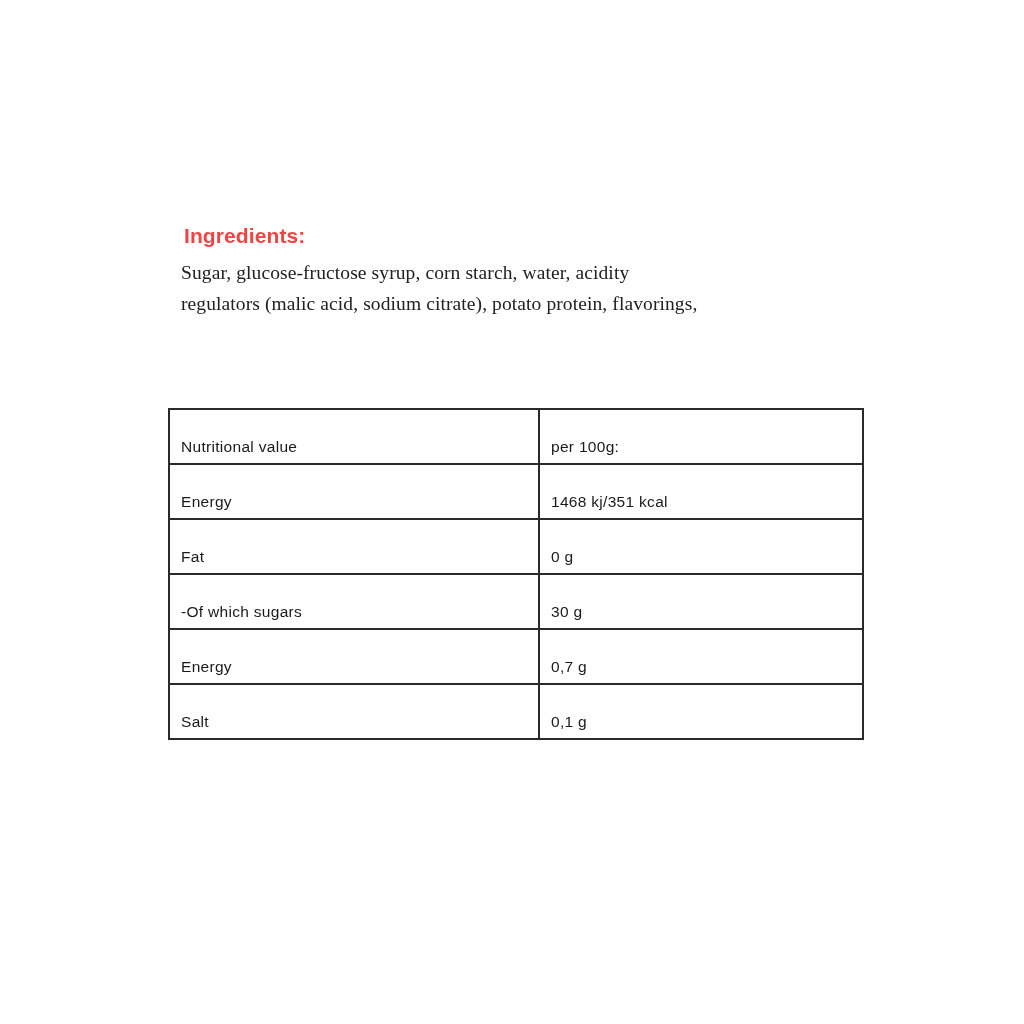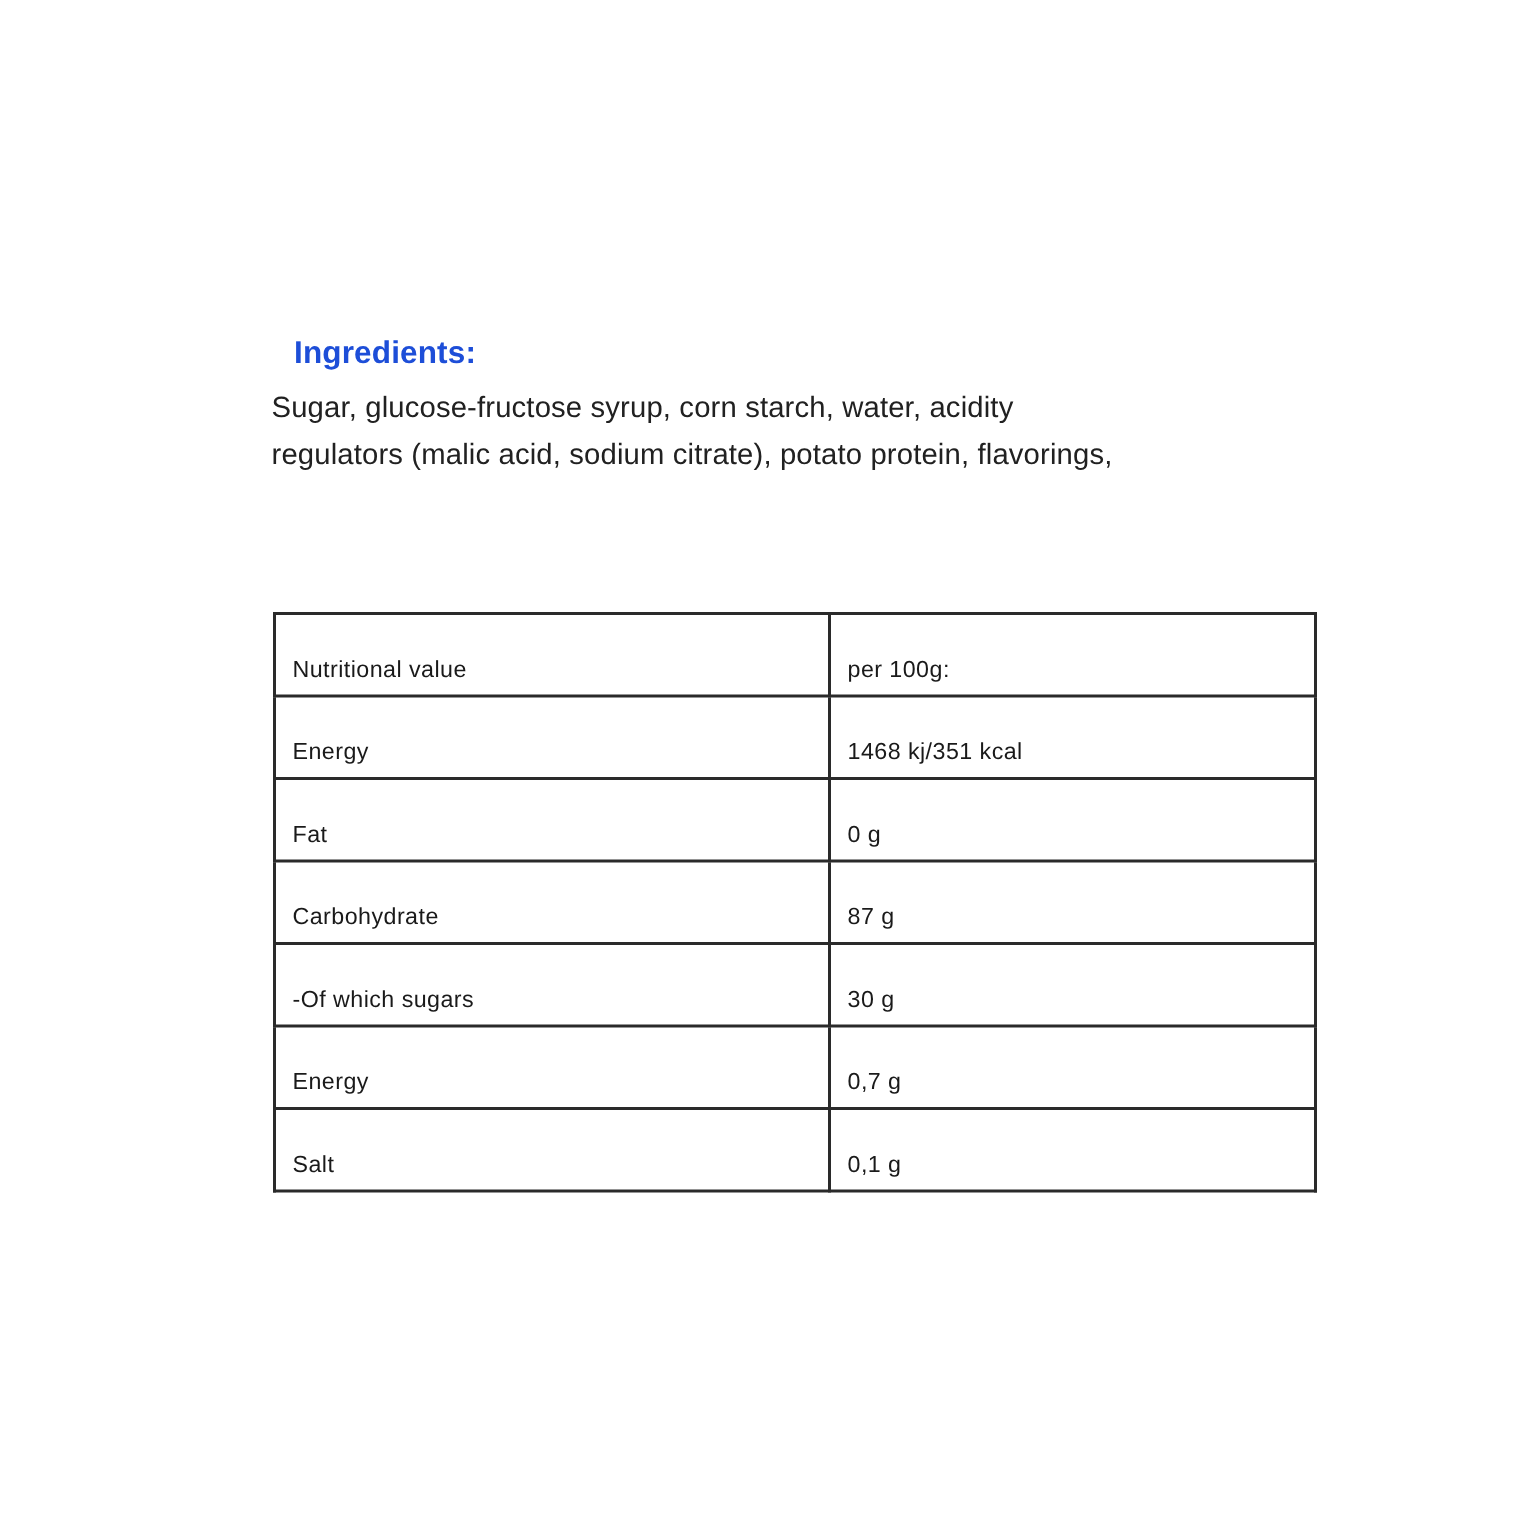"Ingredients:" .ingredients-heading { color: #1d4ed8 -> #ef4444; left: 196px -> 184px }
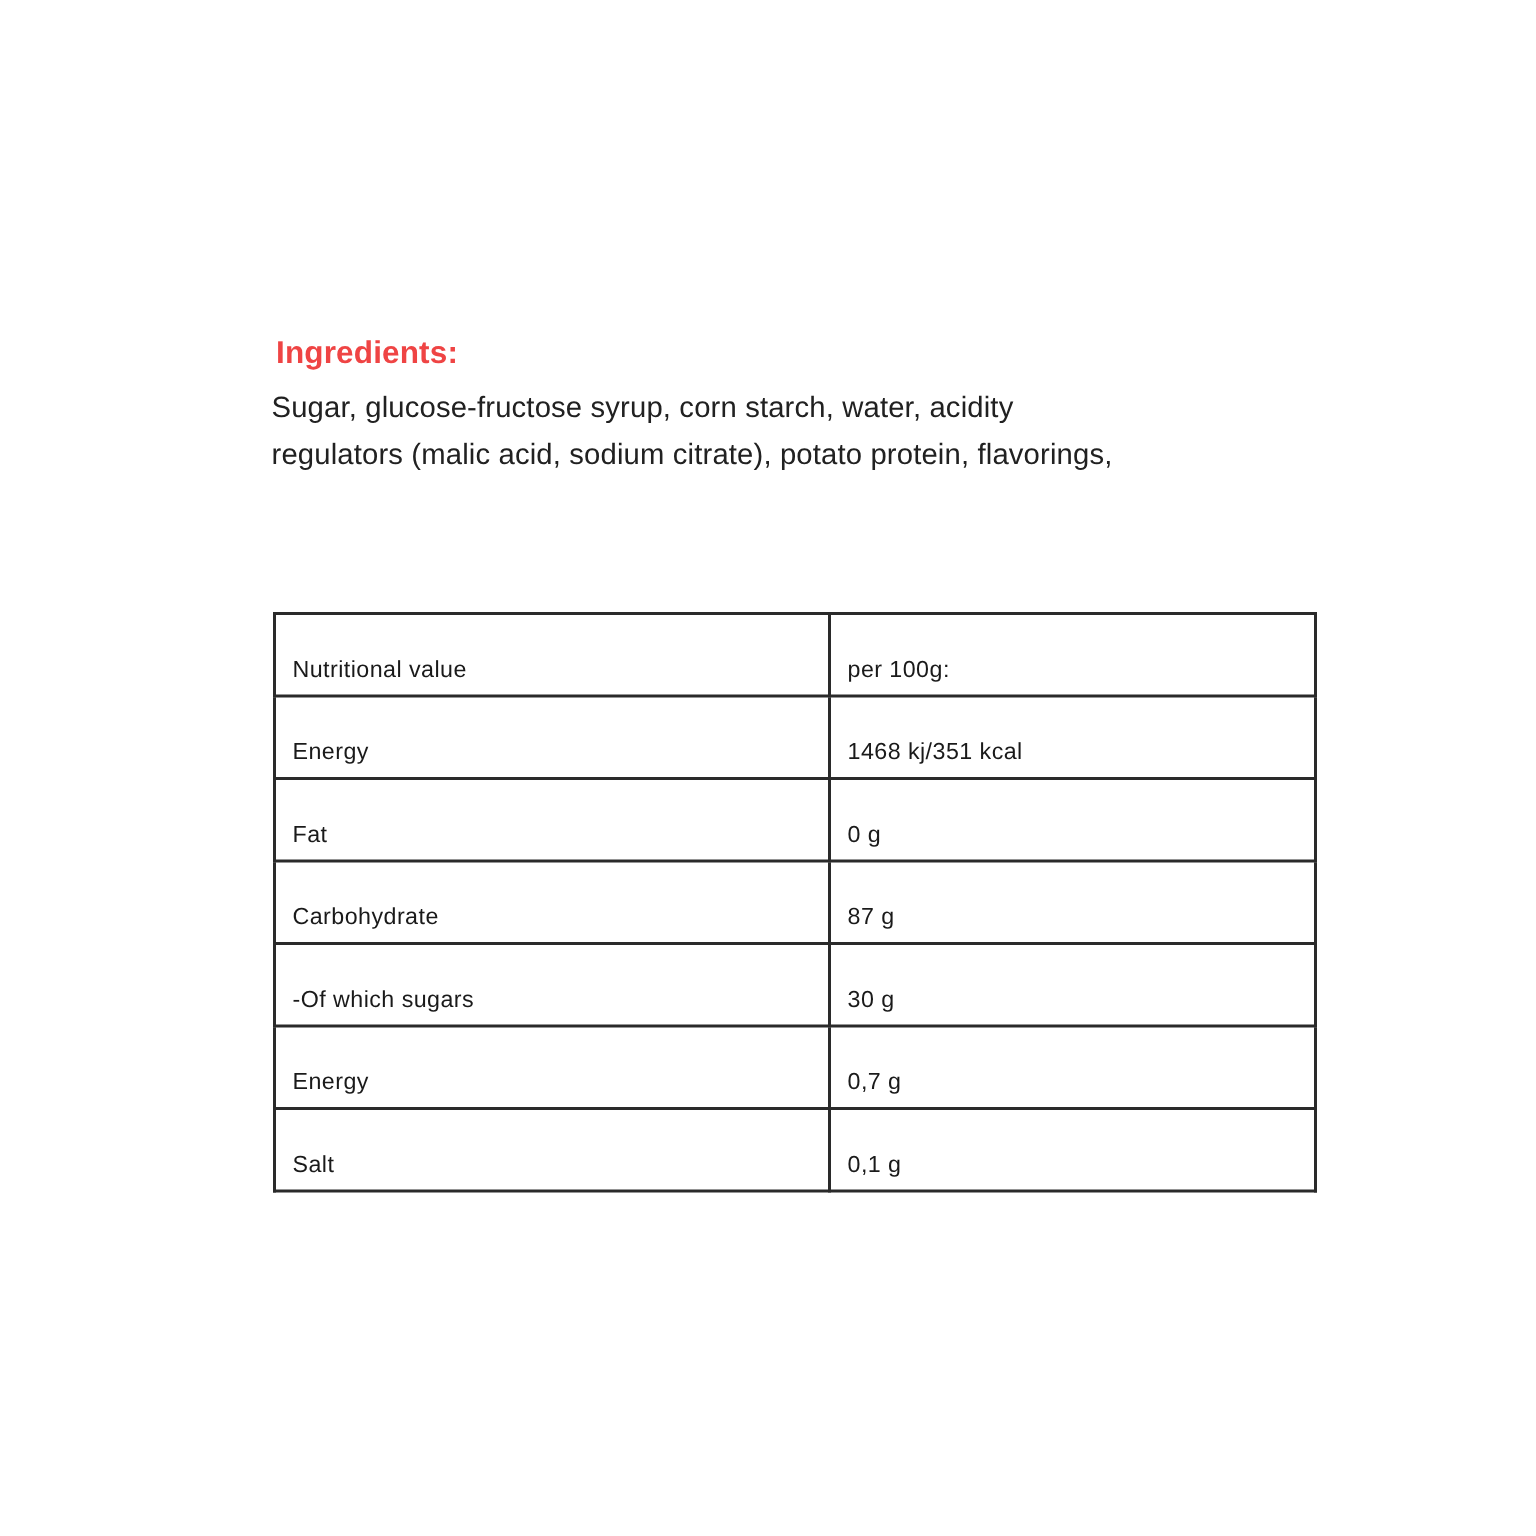"Sugar, glucose-fructose syrup, corn" .ingredients-text { font-family: none -> Liberation Serif, serif }
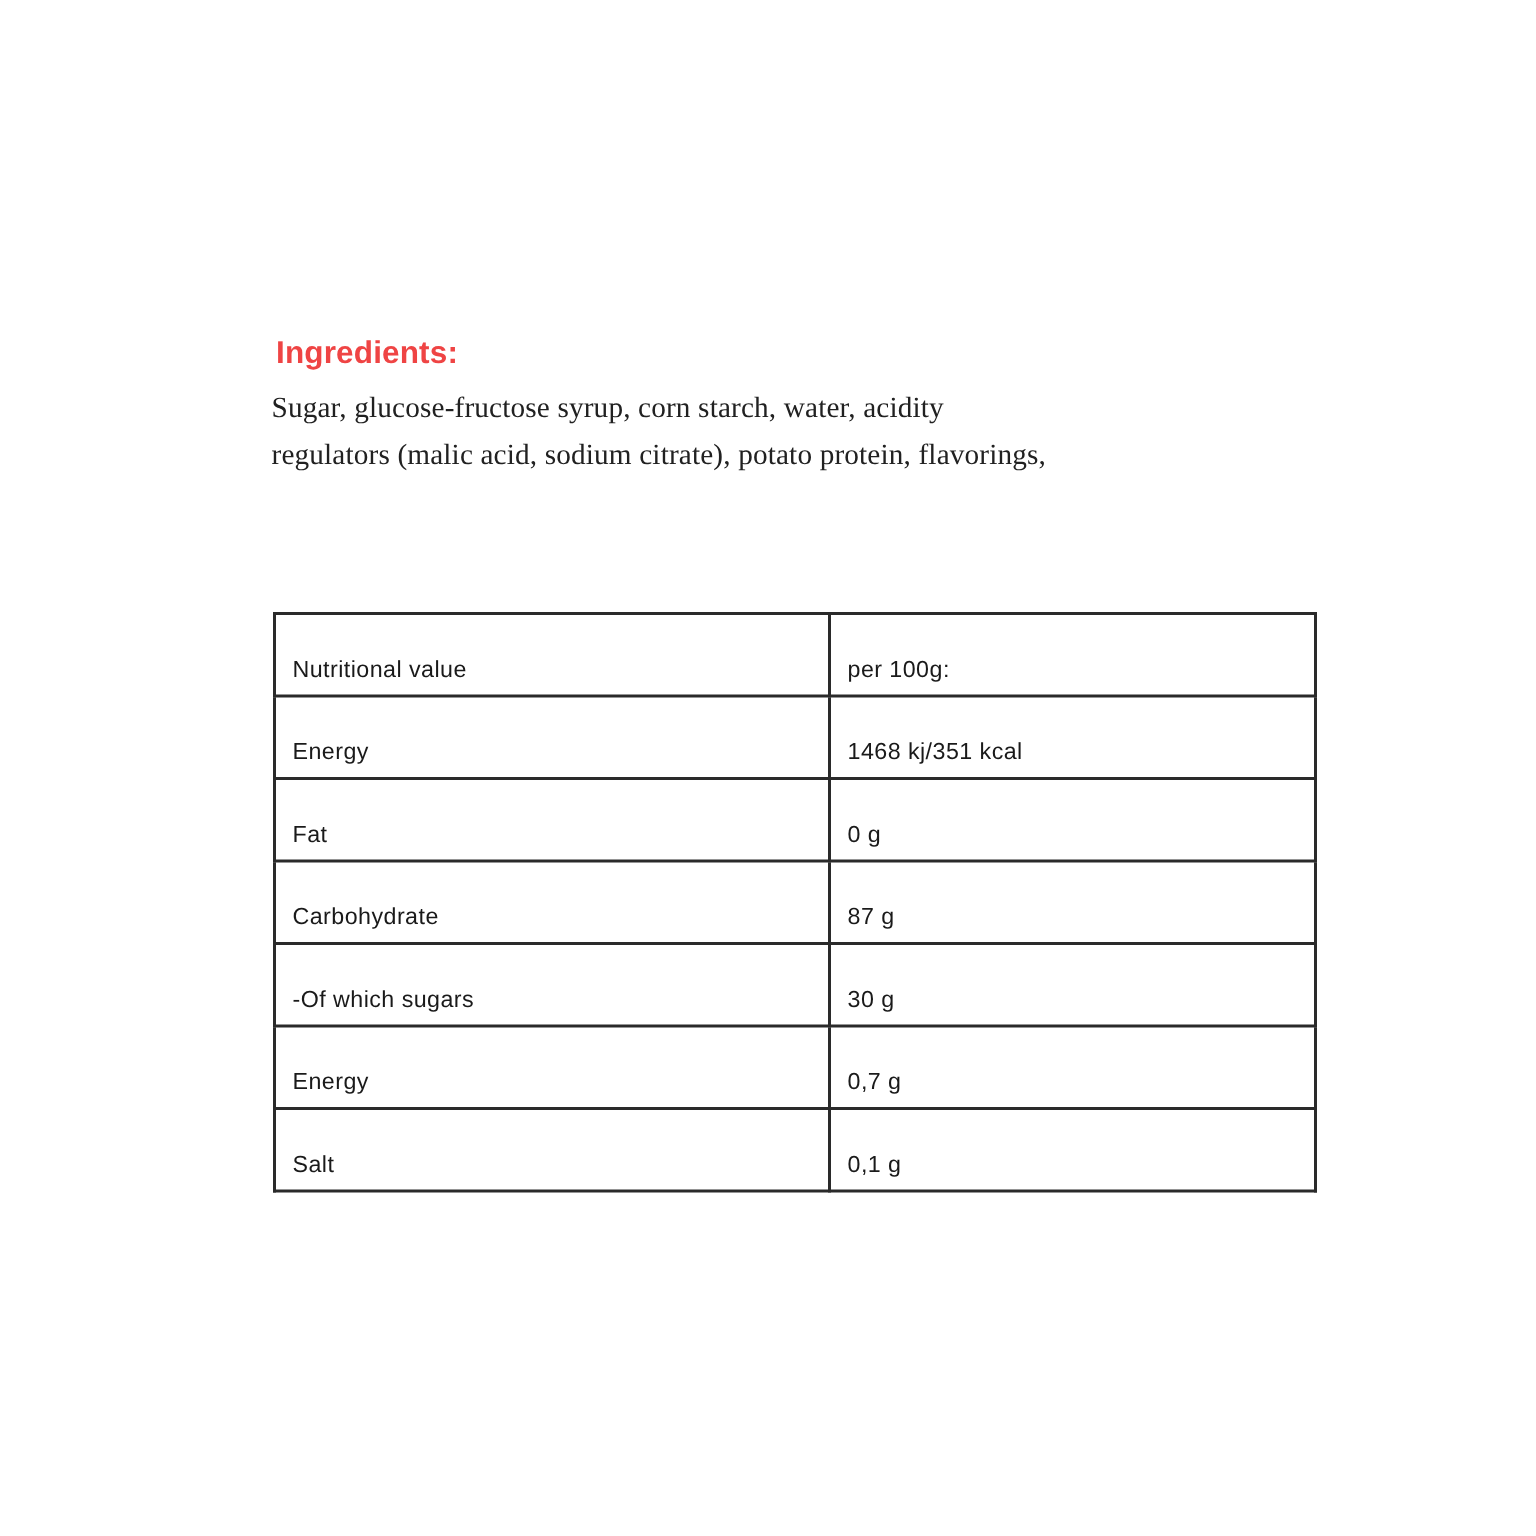"Nutritional value" .nutrition-table { left: 182px -> 168px }
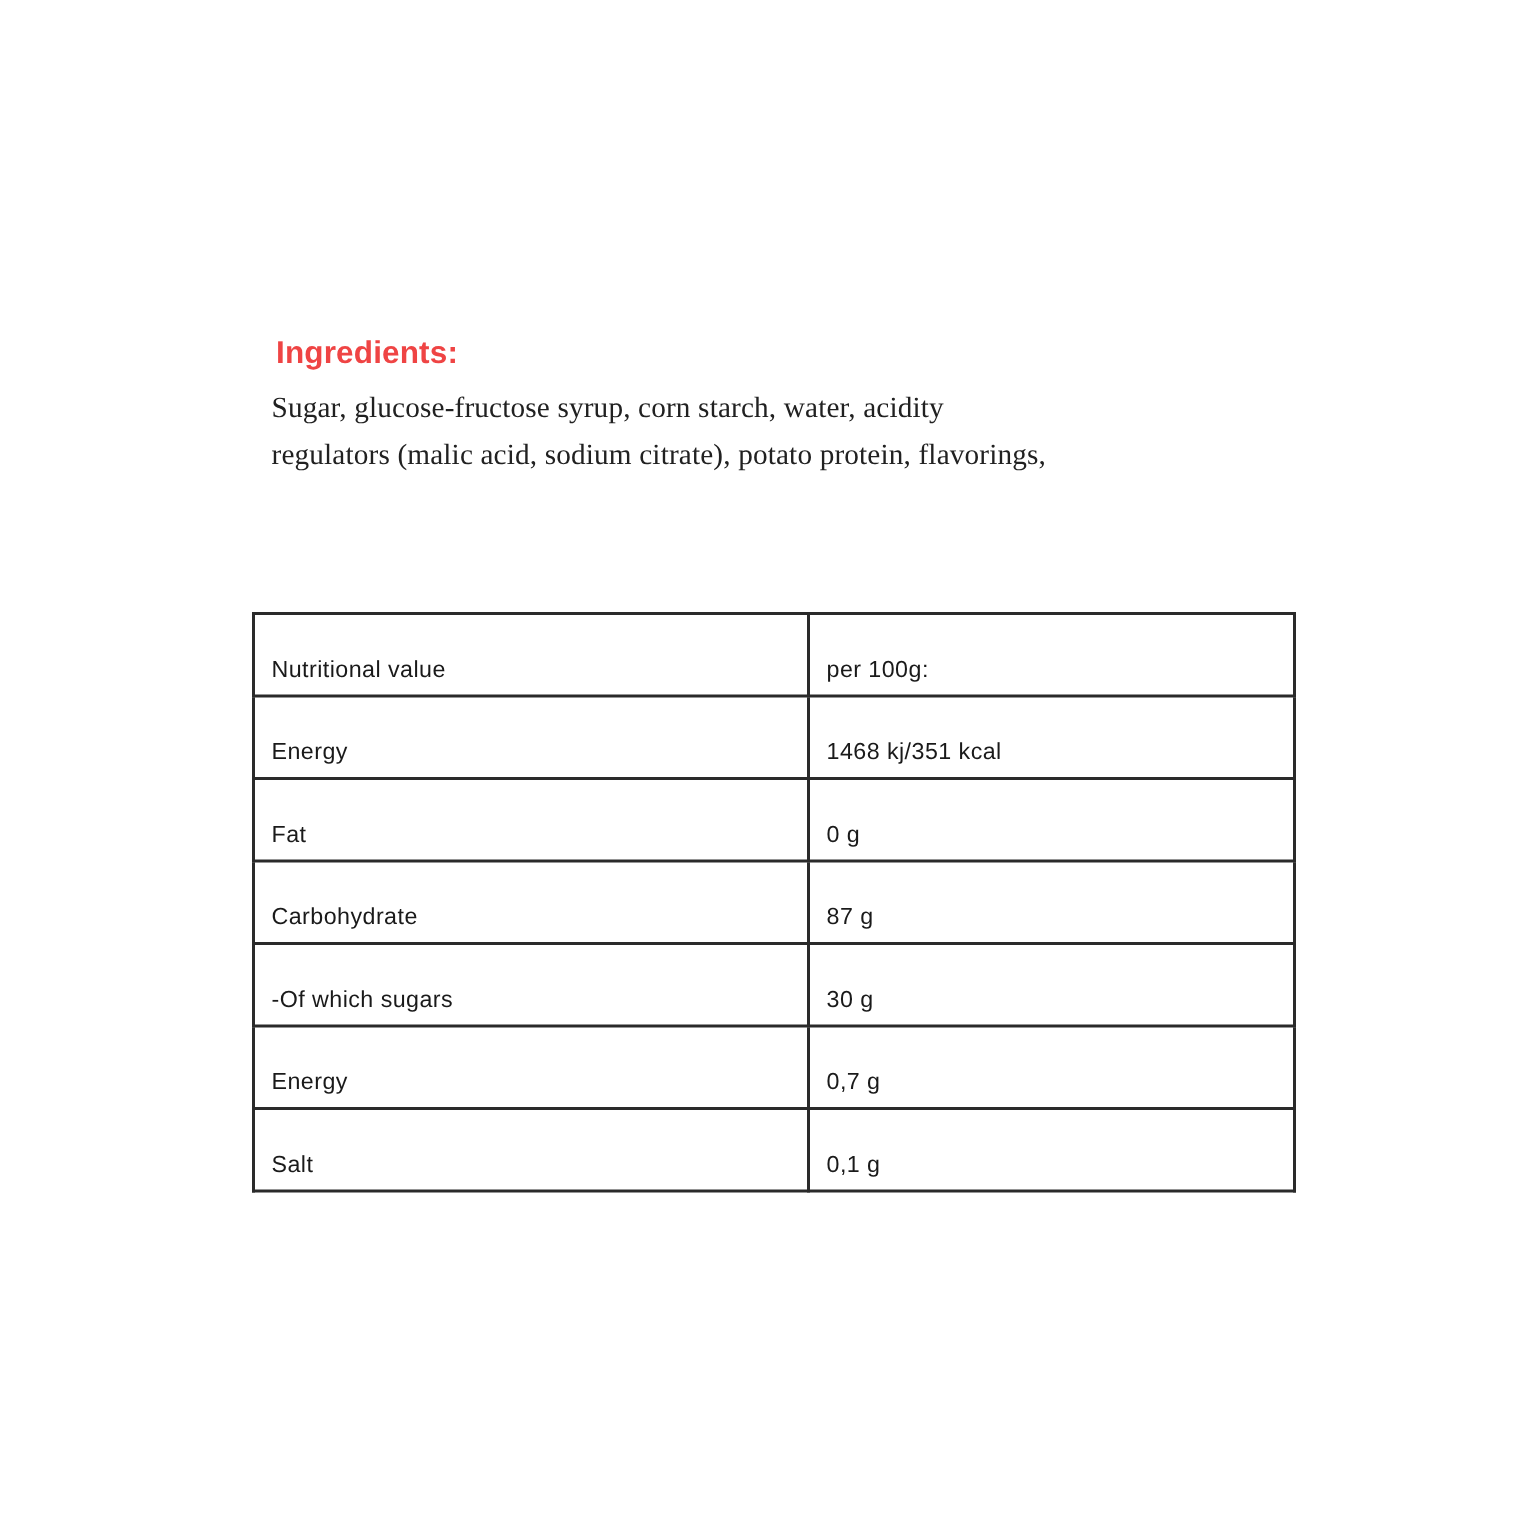"Carbohydrate" tr { html: <tr> <td>Carbohydrate</td> <td>87 g</td> </tr> -> none }
